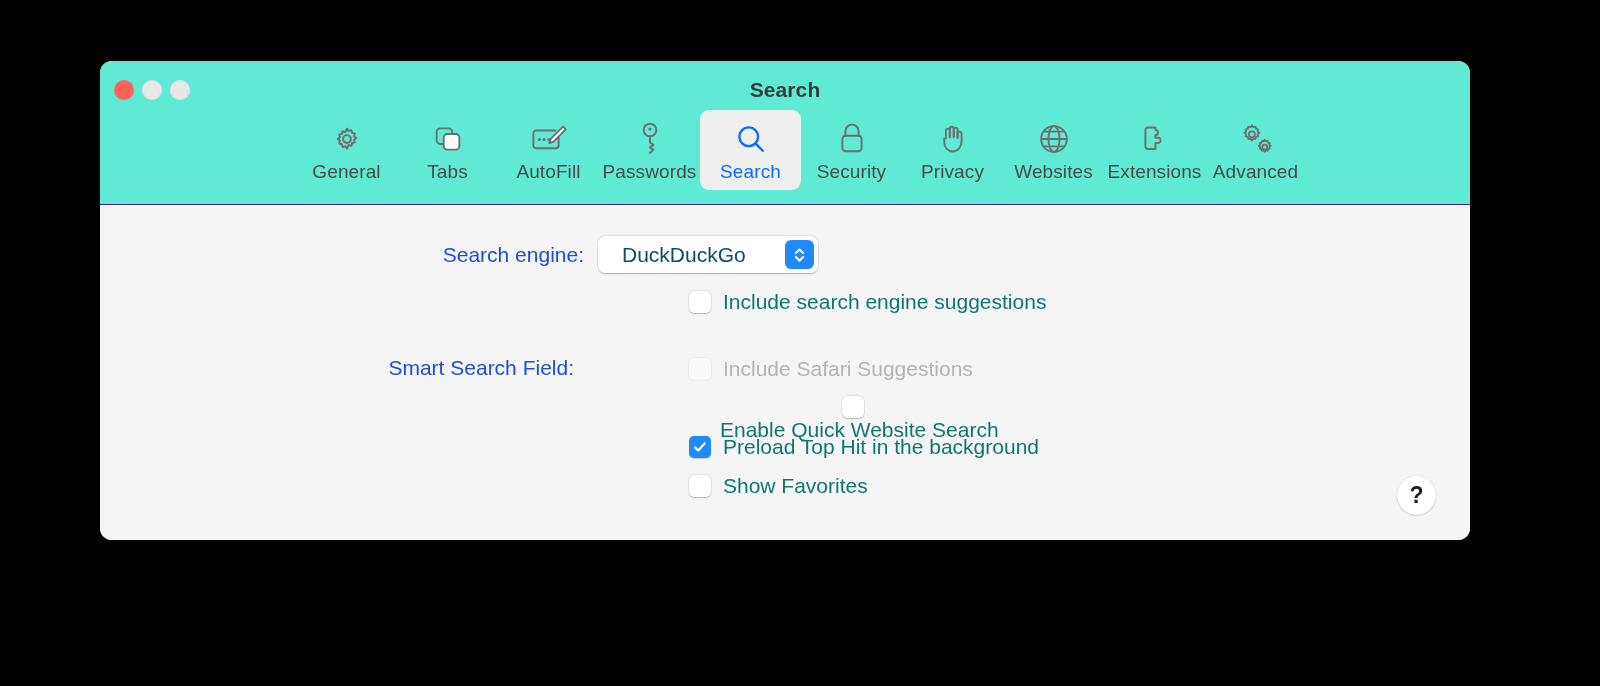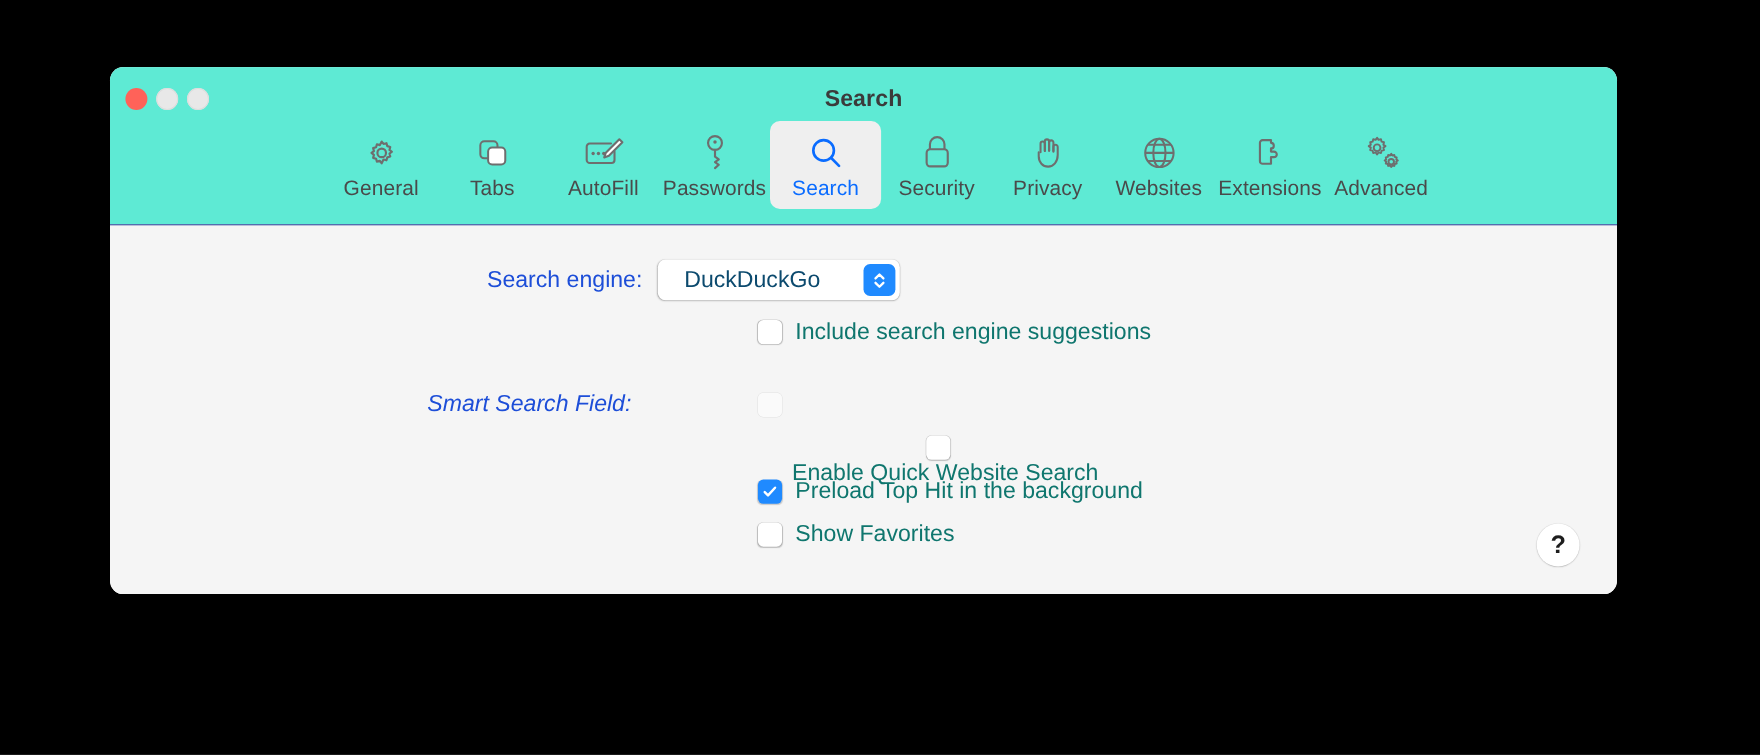"Smart Search Field:" #row-smart .field-label { font-style: italic -> none }
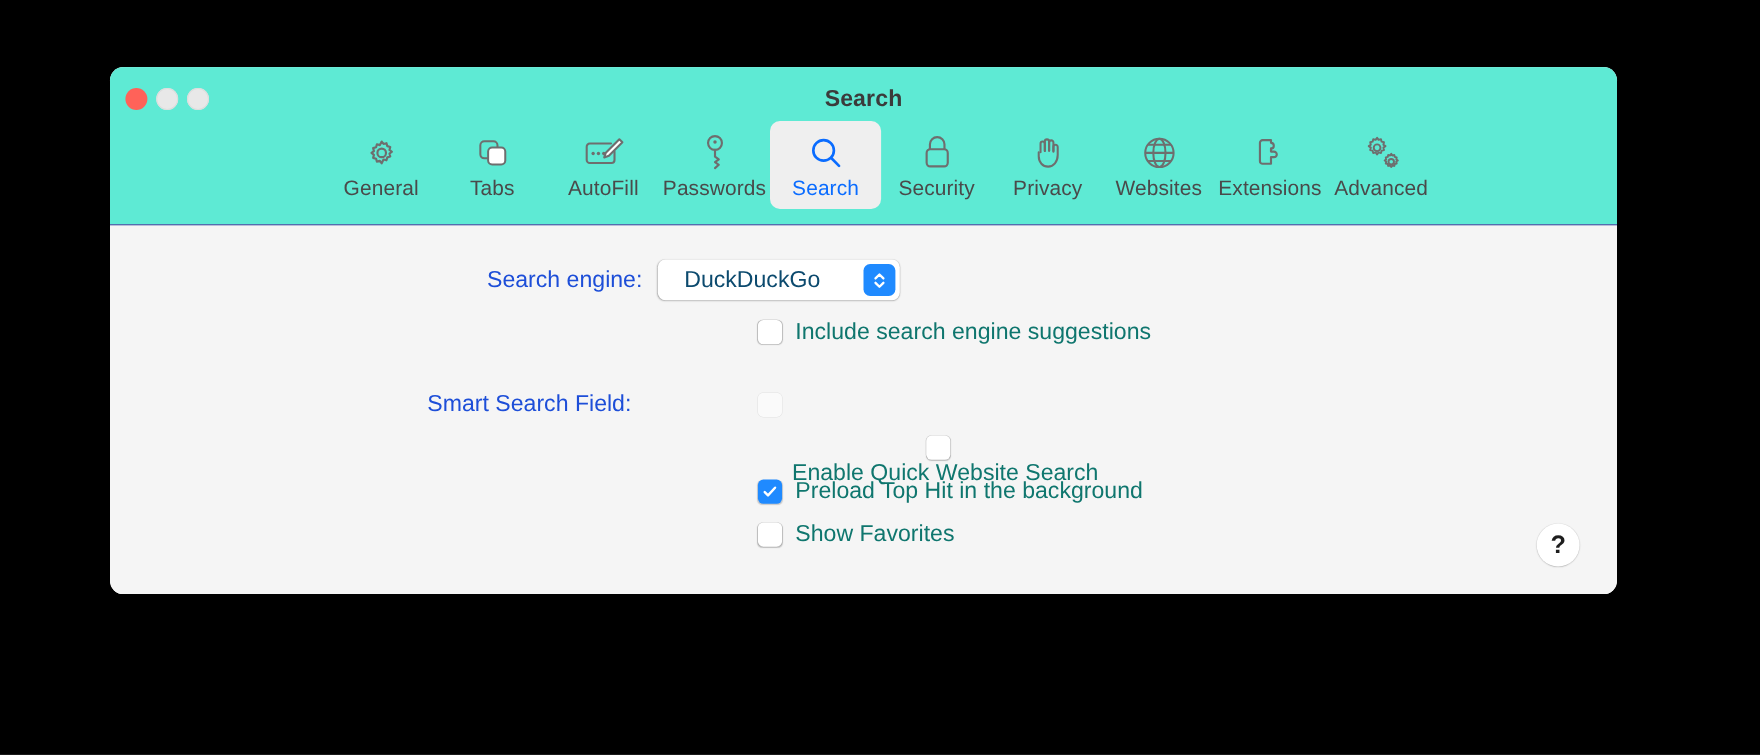"Include Safari Suggestions" span.cblabel { html: none -> <span>Include Safari Suggestions</span> }
